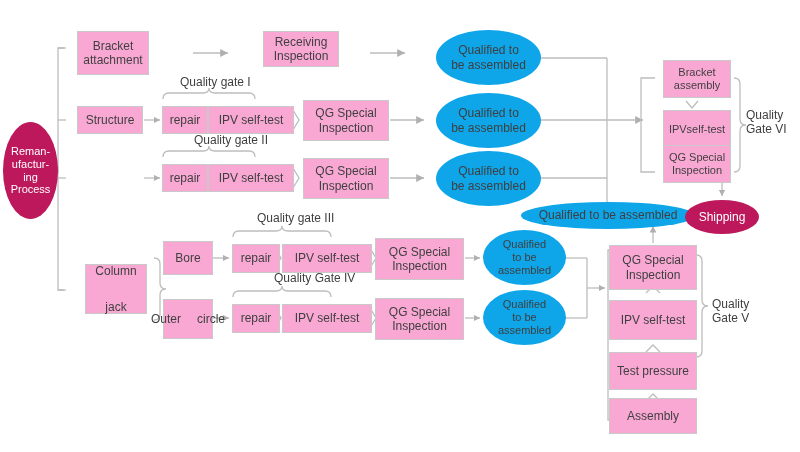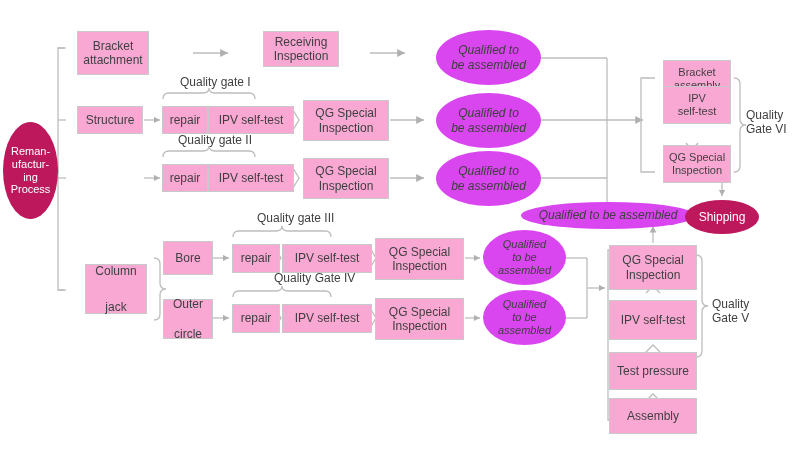"Qualified to" .ell-gray { background: #d946ef -> #0ea5e9; font-style: italic -> none }
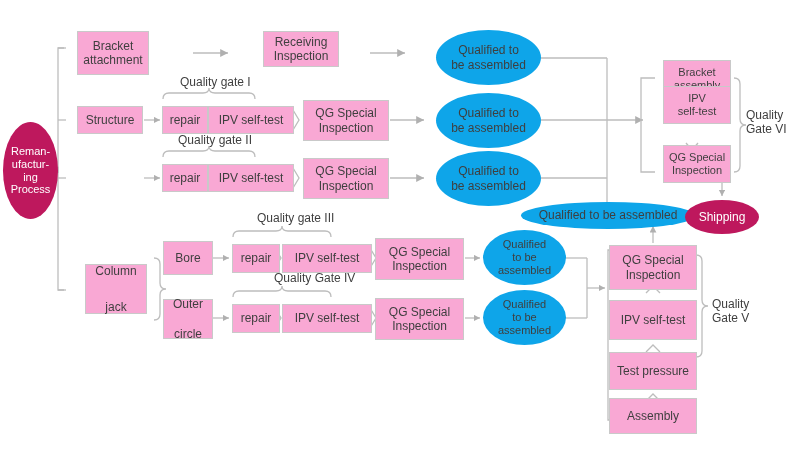"IPV" div.node { flex-direction: column -> row; top: 86px -> 110px }
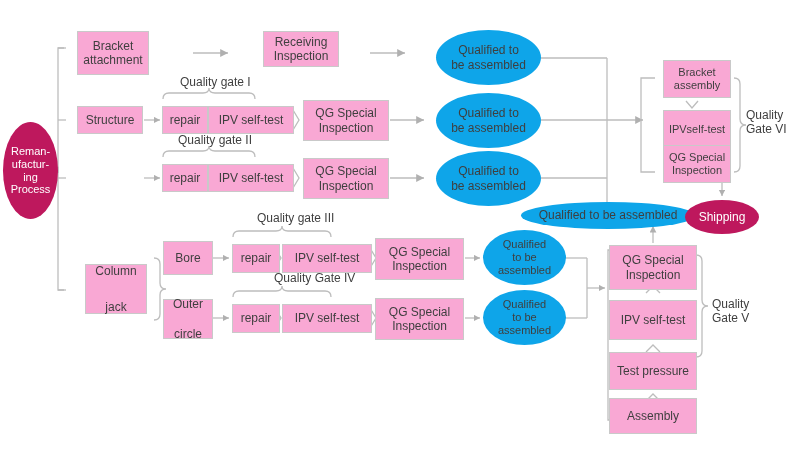"Quality gate II" div.label { left: 178px -> 194px }
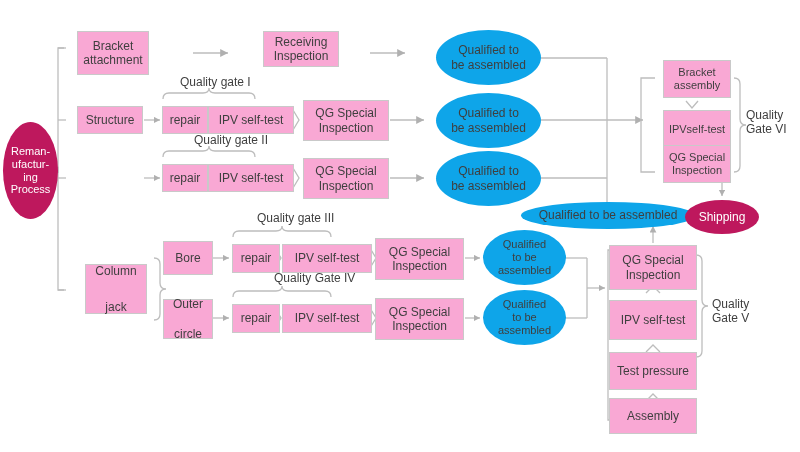"Outer" div.node { flex-direction: column -> none }
